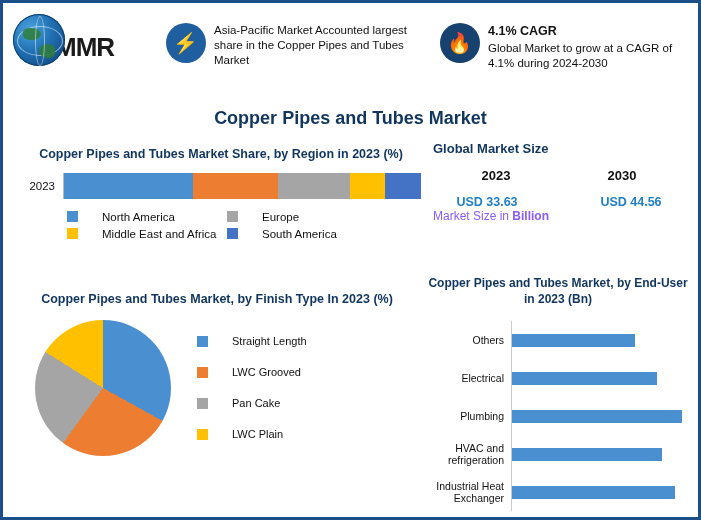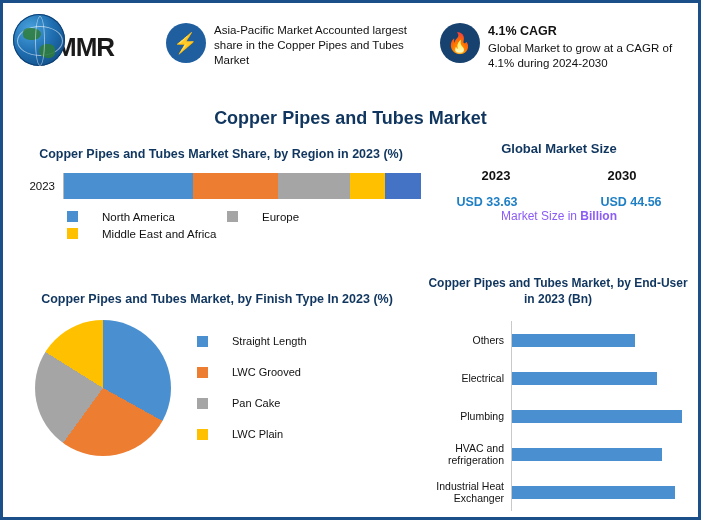"Global Market Size" .gms { text-align: center -> none }
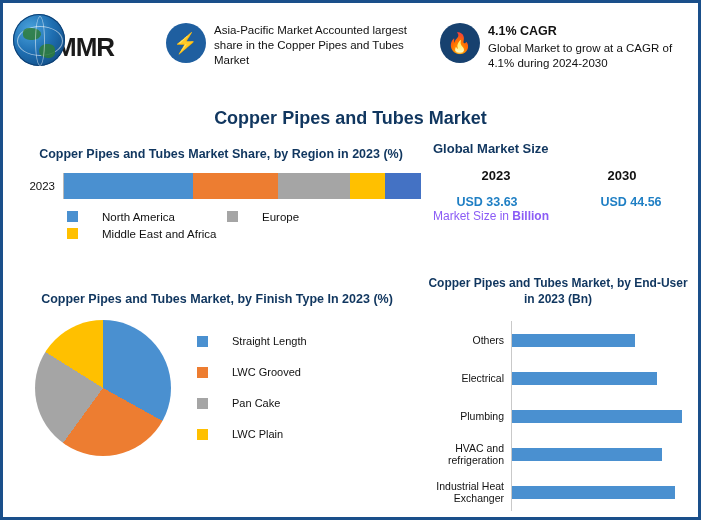"South America" div.lg { html: none -> <div> <span></span> <span>South America</span> </div> }
